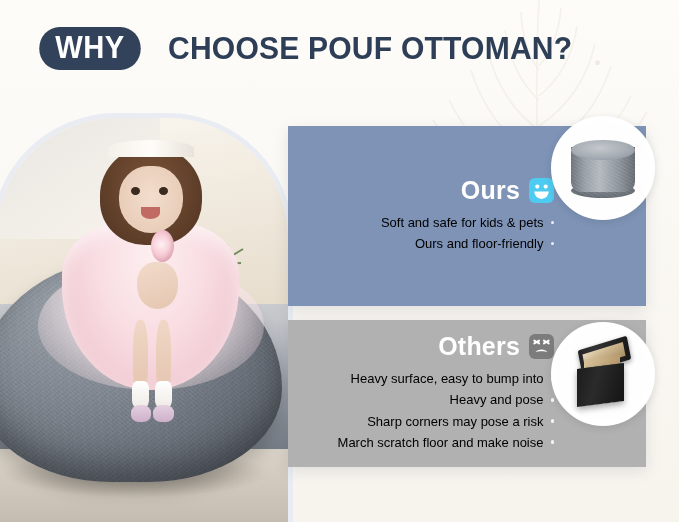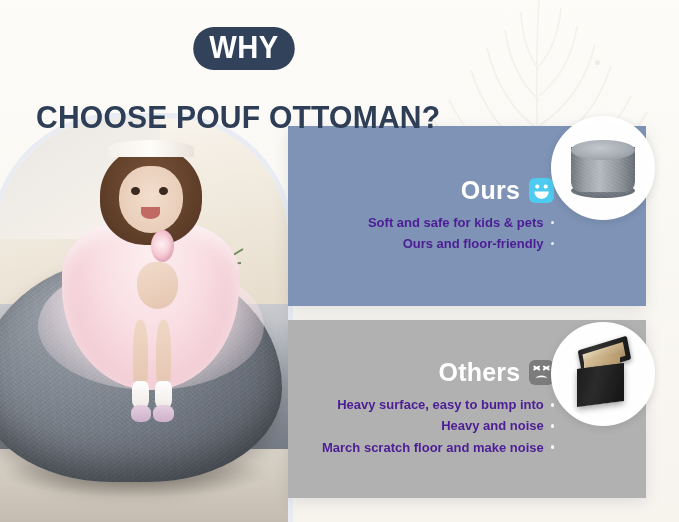"WHY" .header { flex-direction: column -> none; gap: 32px -> 24px }
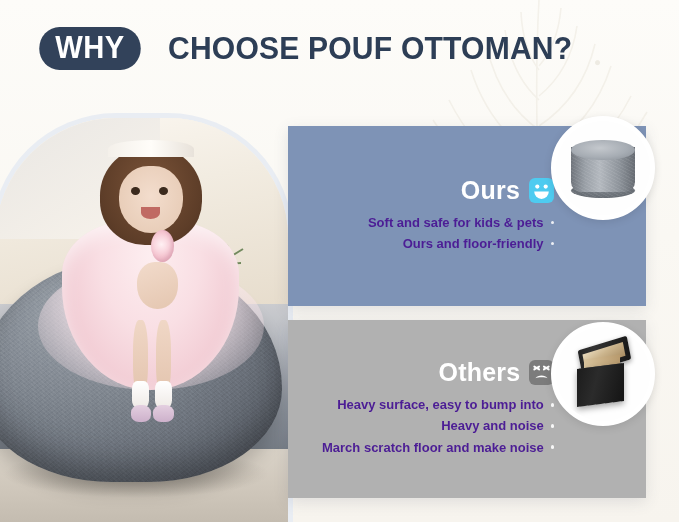"Soft and safe for kids" .bullets li { color: #4c1d95 -> #000000; font-weight: bold -> normal }
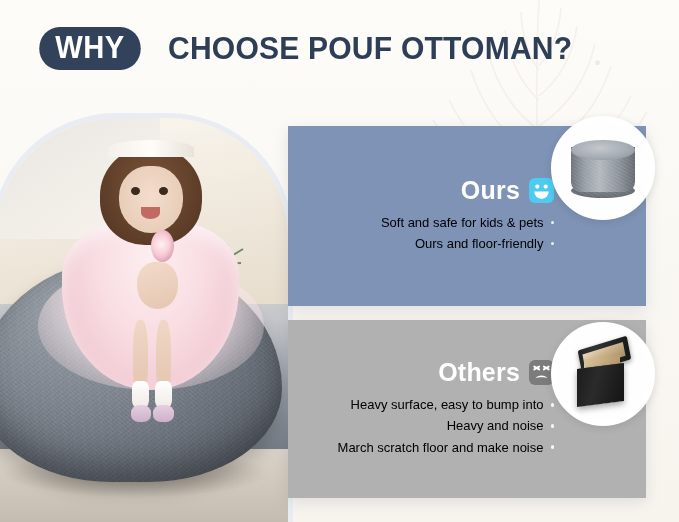"Others" .panel-others { height: 178px -> 147px }
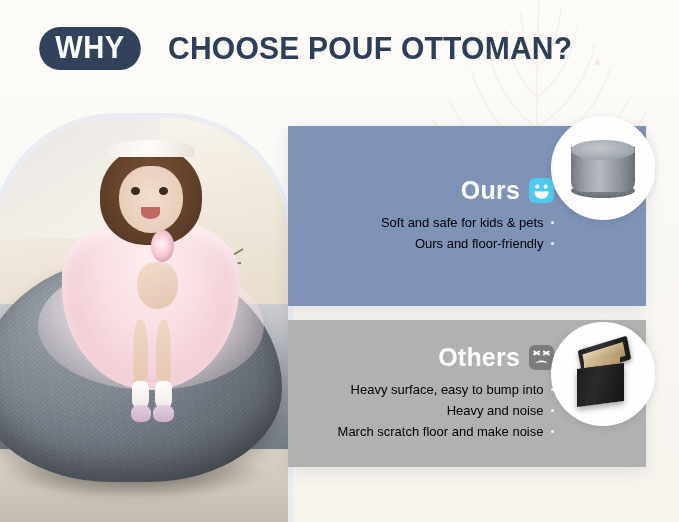"Heavy and noise" span { text: noise -> pose }
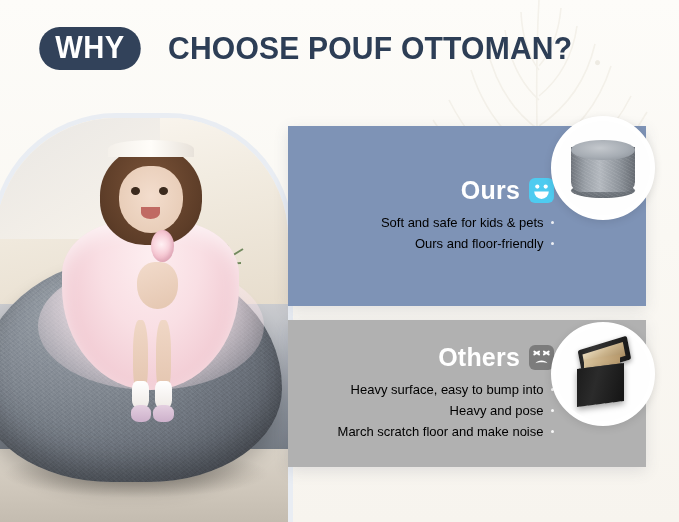"Sharp corners may pose a" li { html: none -> <li> <span>Sharp corners may pose a risk</span> <span></span> </li> }
